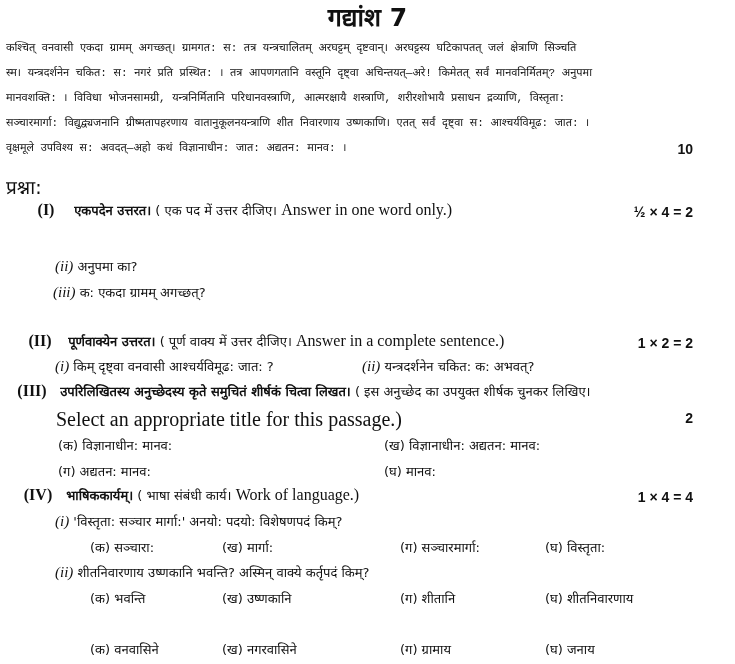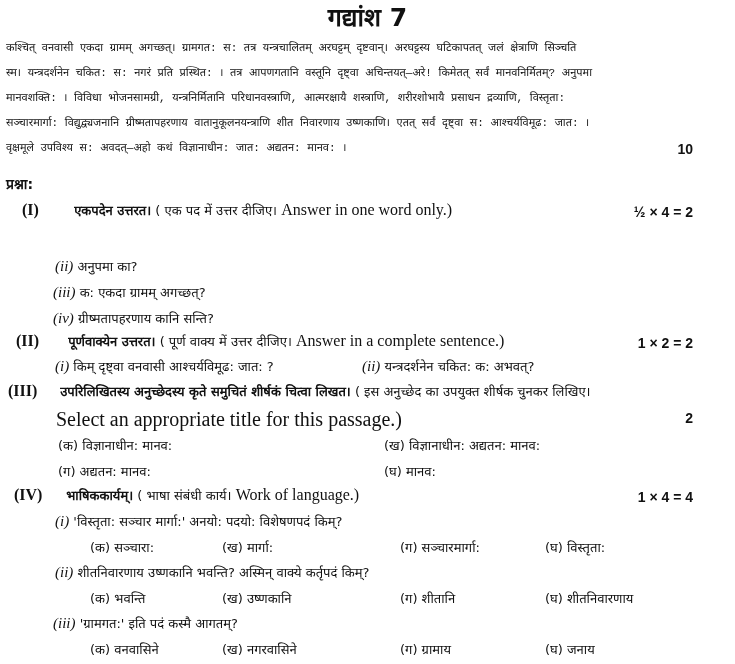"प्रश्ना:" .prashna { font-size: 14px -> 19px; font-weight: bold -> normal }
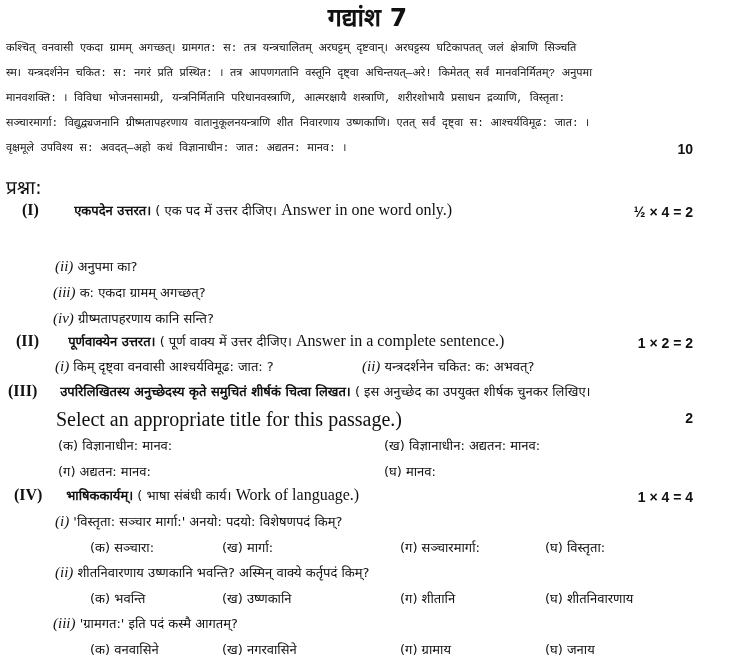"(I) एकपदेन उत्तरत। ( एक" .sec { text-align: none -> center }
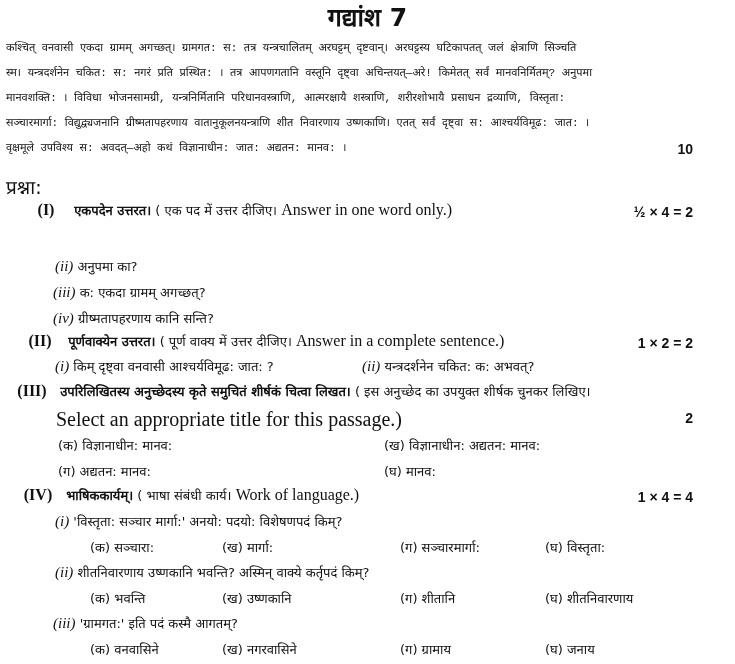"(iv) ग्रीष्मतापहरणाय कानि सन्ति?" div.q { html: <div> <span>(iv)</span> <span>ग्रीष्मतापहरणाय कानि सन्ति?</span> </div> -> none }
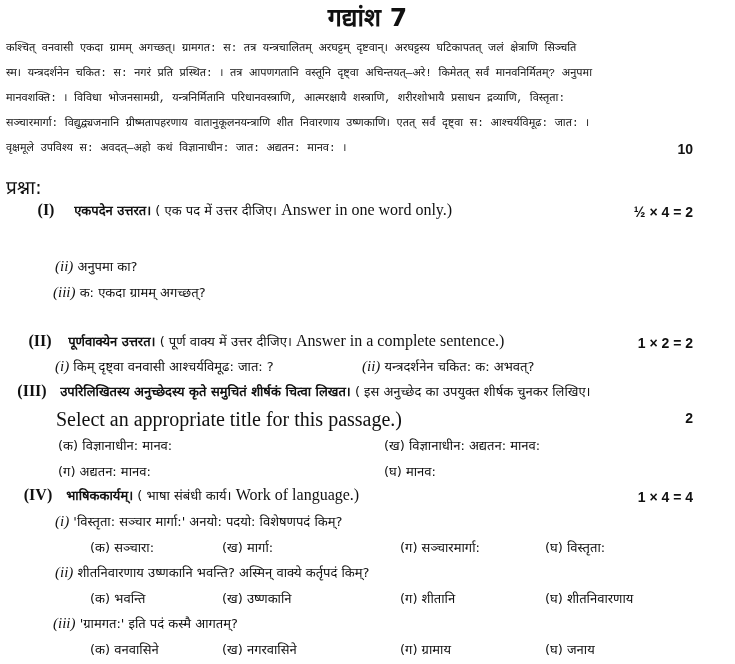"(iii) 'ग्रामगत:' इति पदं कस्मै" div.q { html: <div> <span>(iii)</span> <span>'ग्रामगत:' इति पदं कस्मै आगतम्?</span> </div> -> none }
